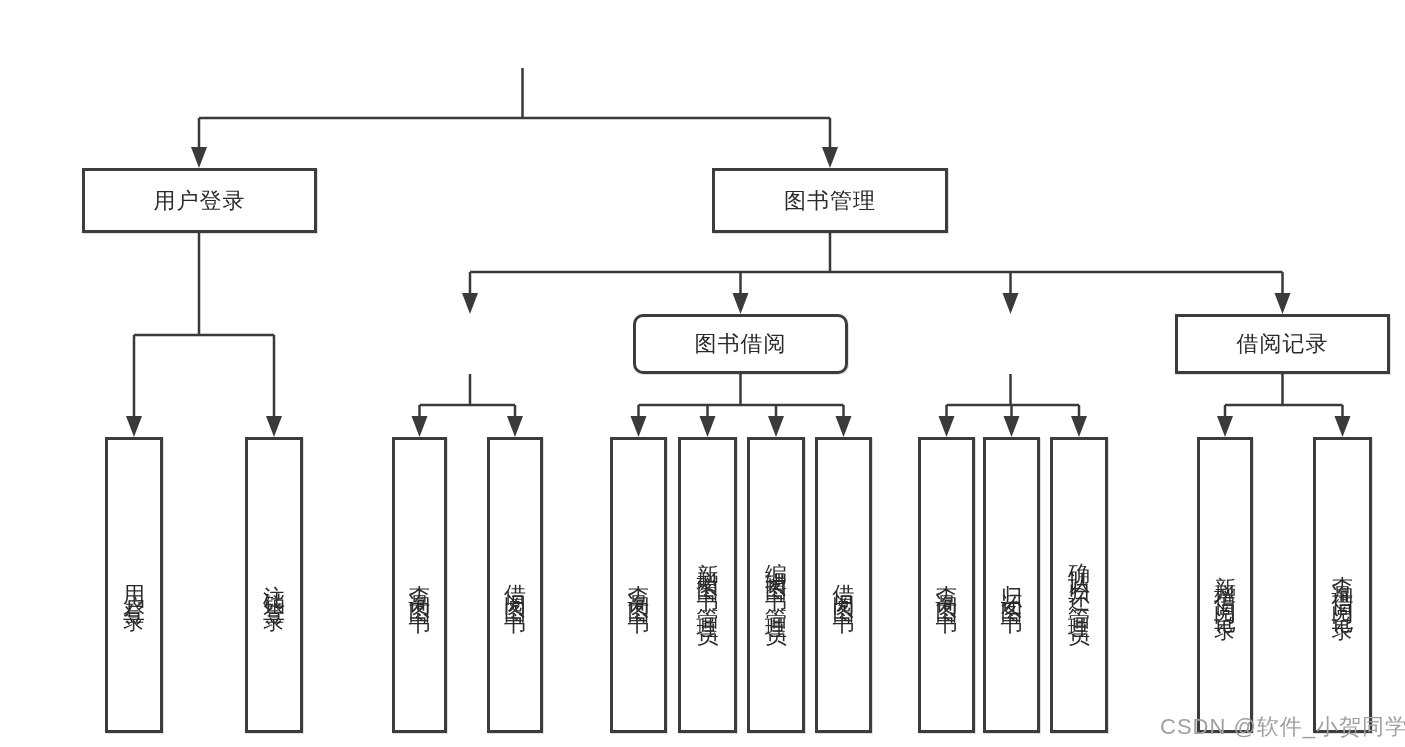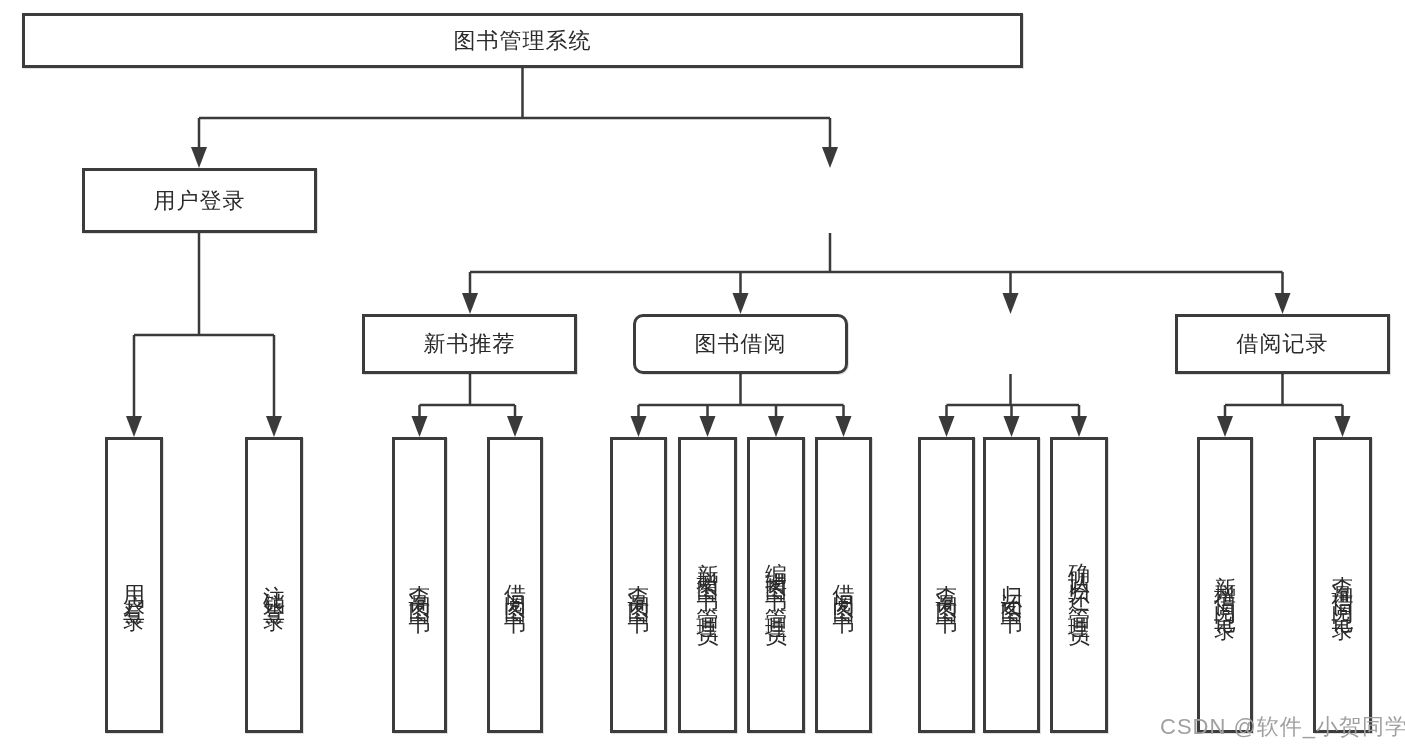"图书管理系统" div.box { html: <div> <span>图书管理系统</span> </div> -> none }
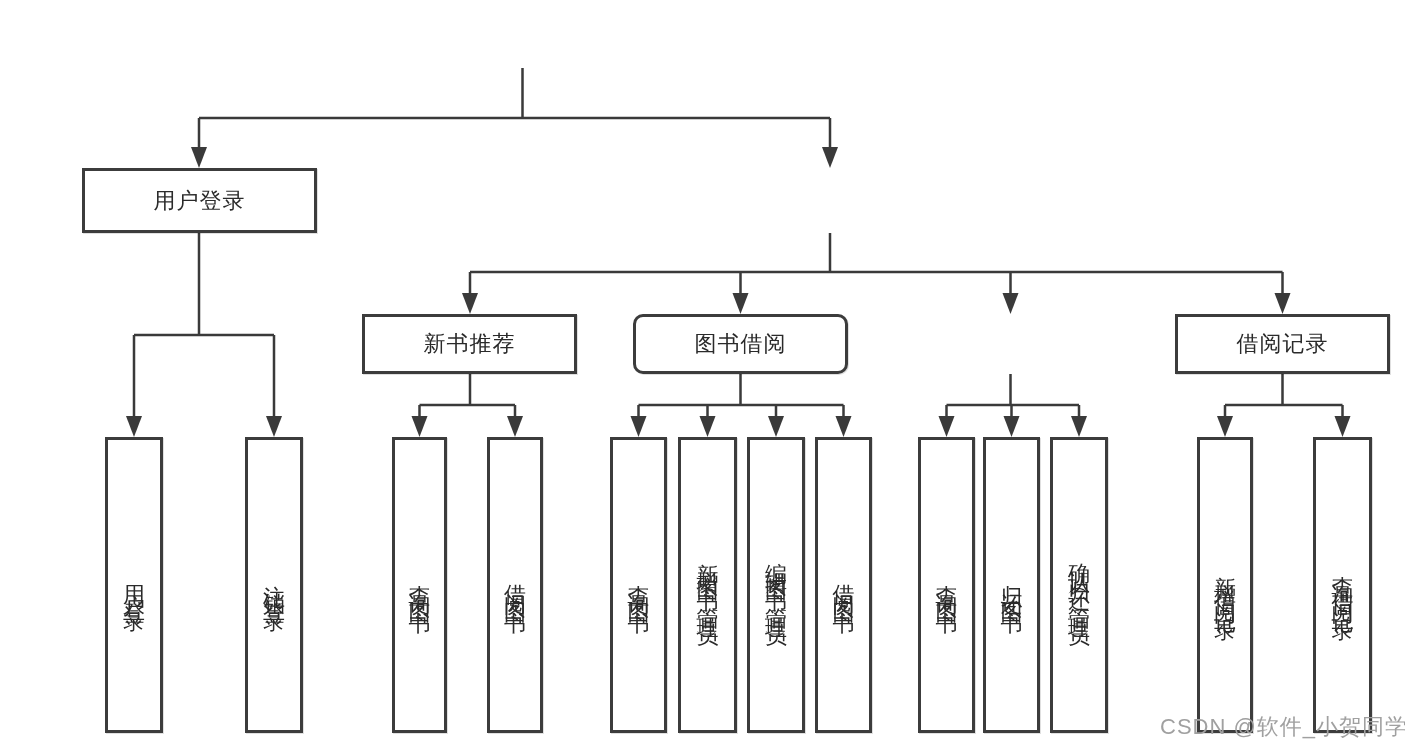"图书管理" div.box { html: none -> <div> <span>图书管理</span> </div> }
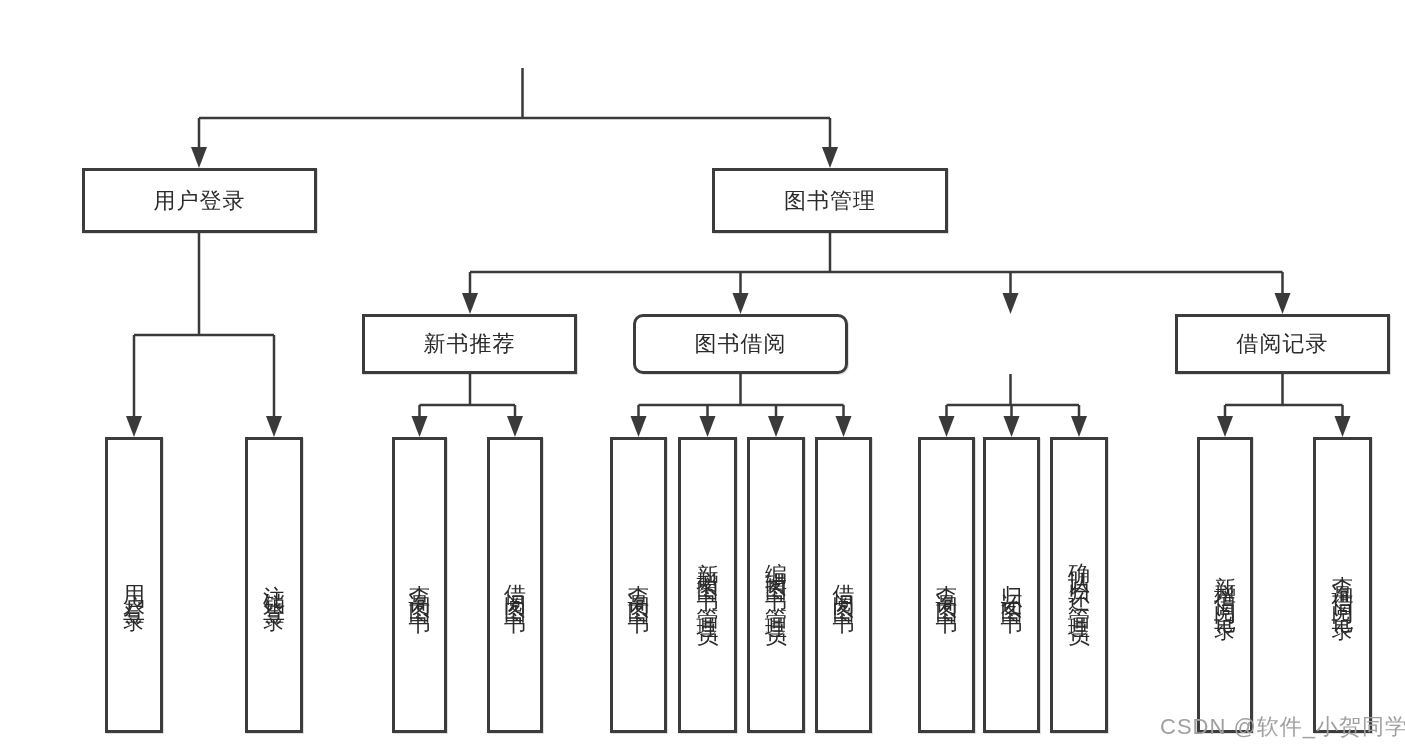"新书推荐" div.box { html: <div> <span>新书推荐</span> </div> -> none }
